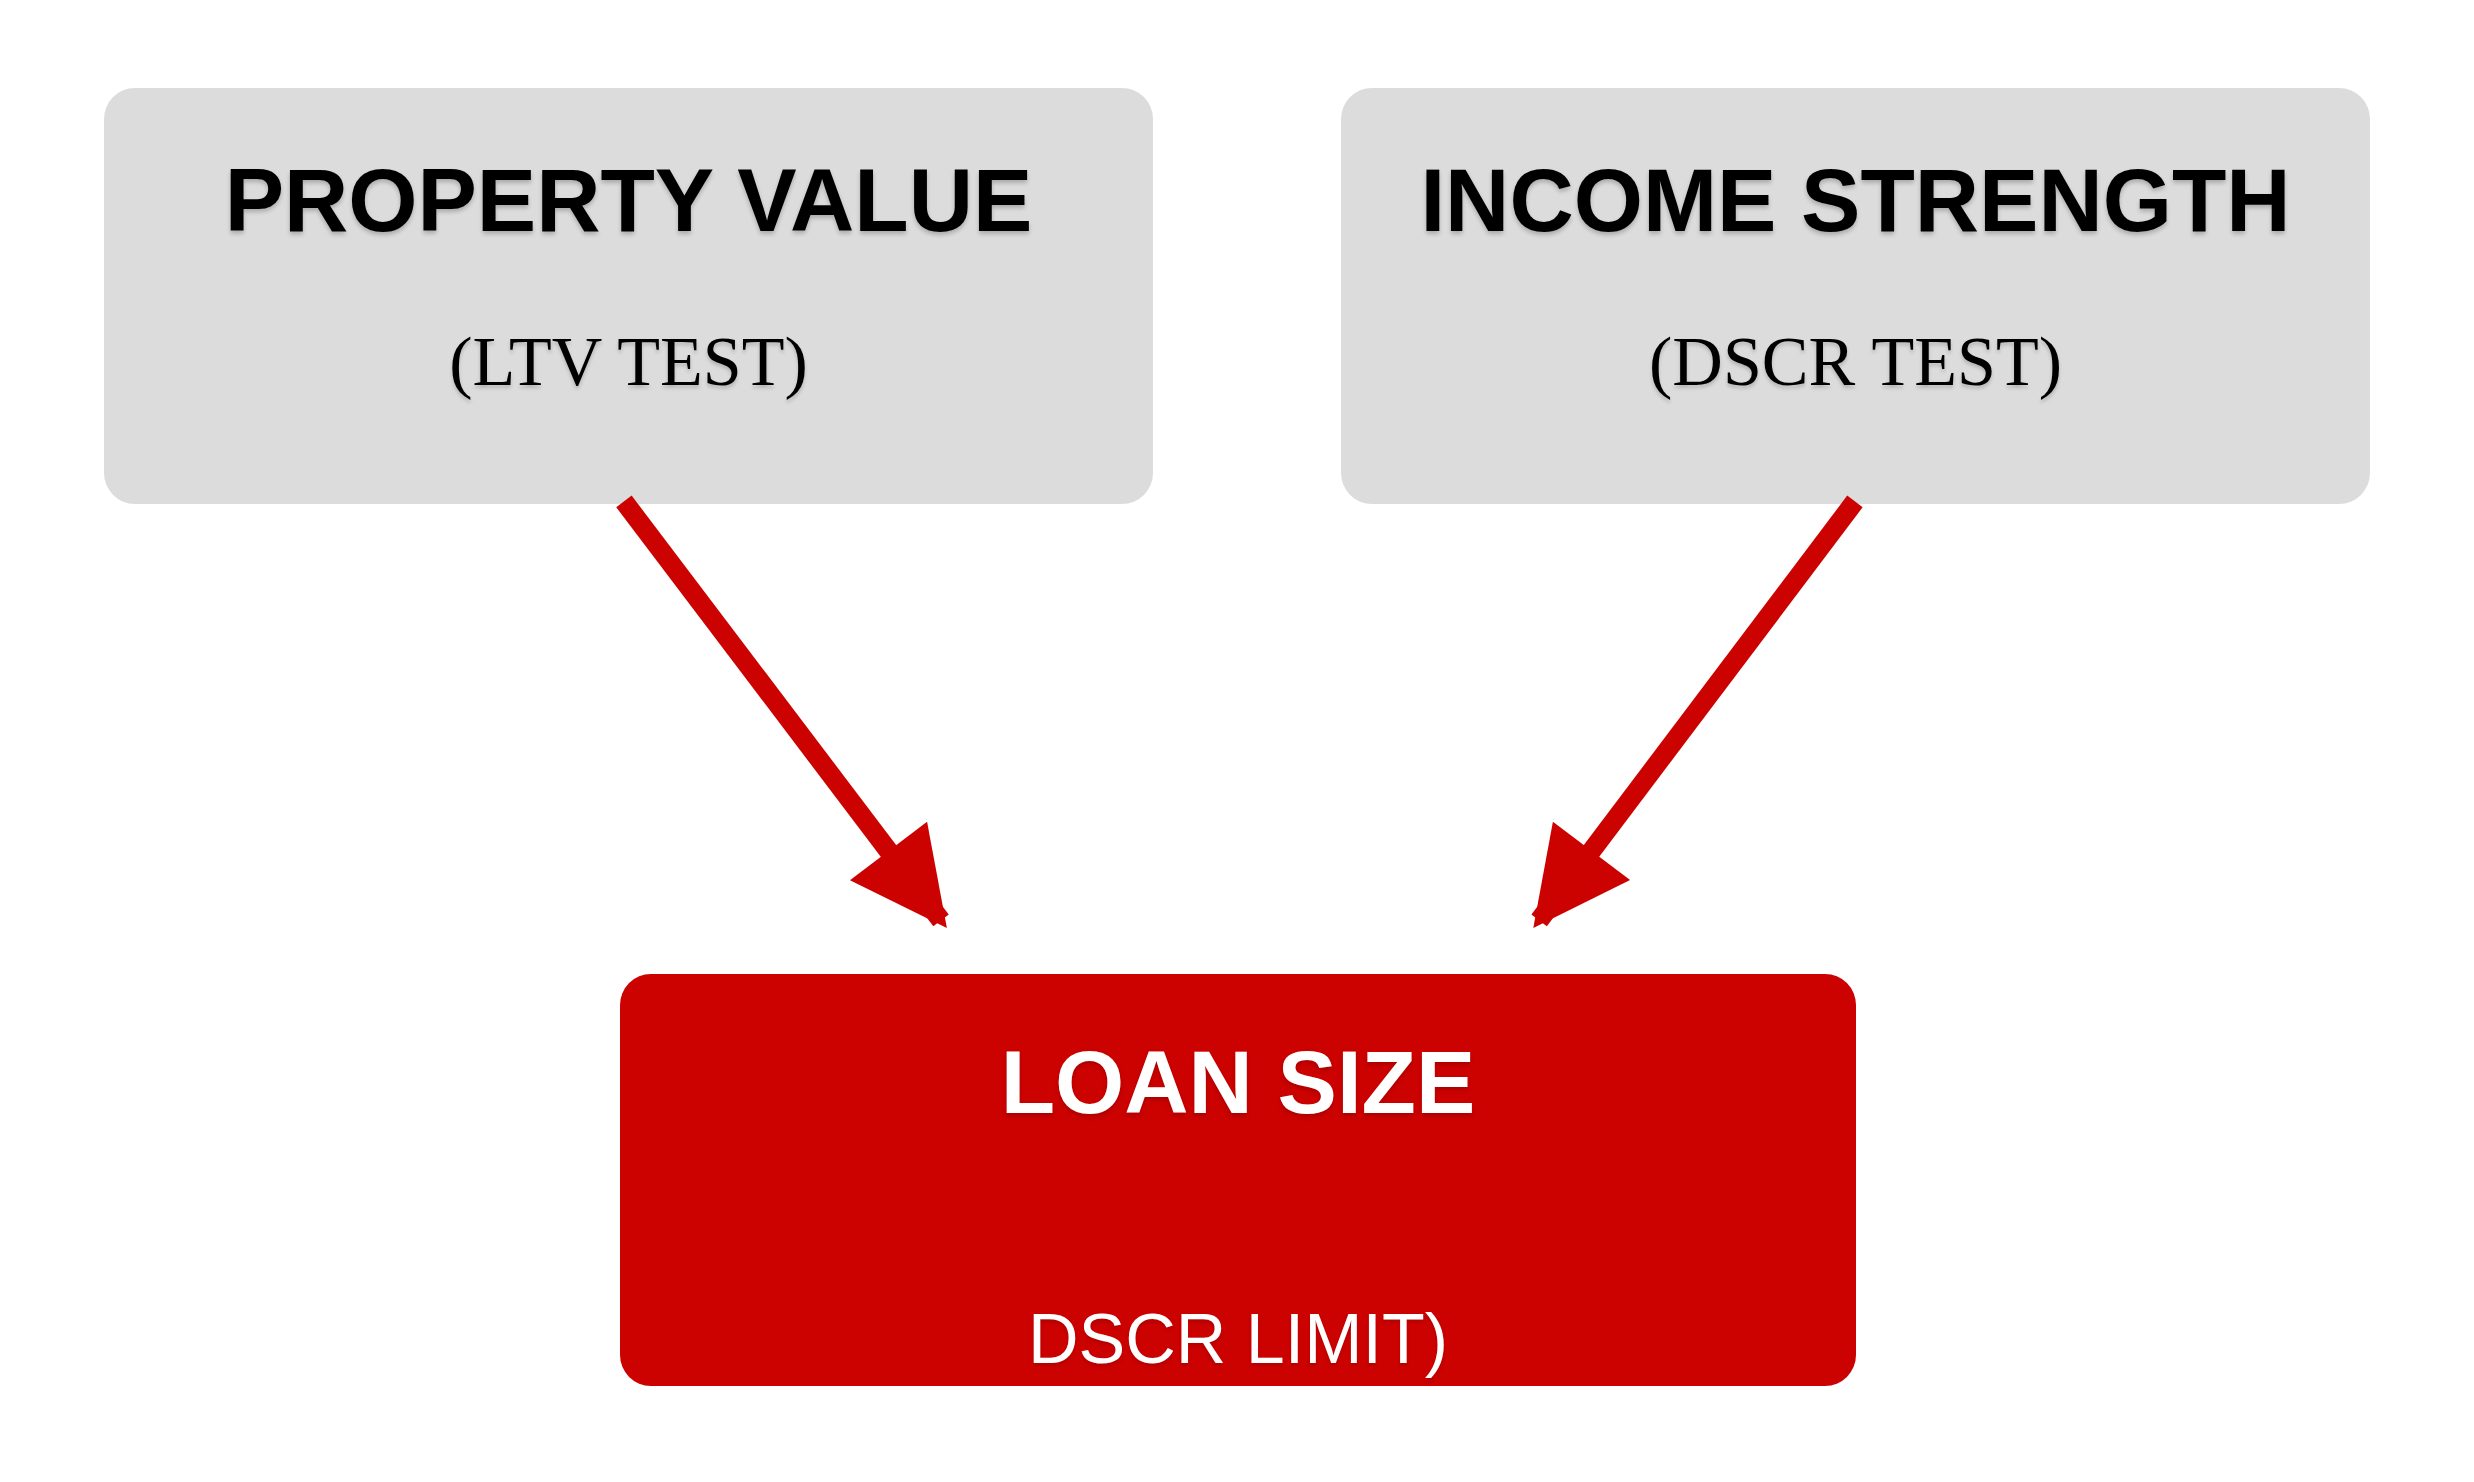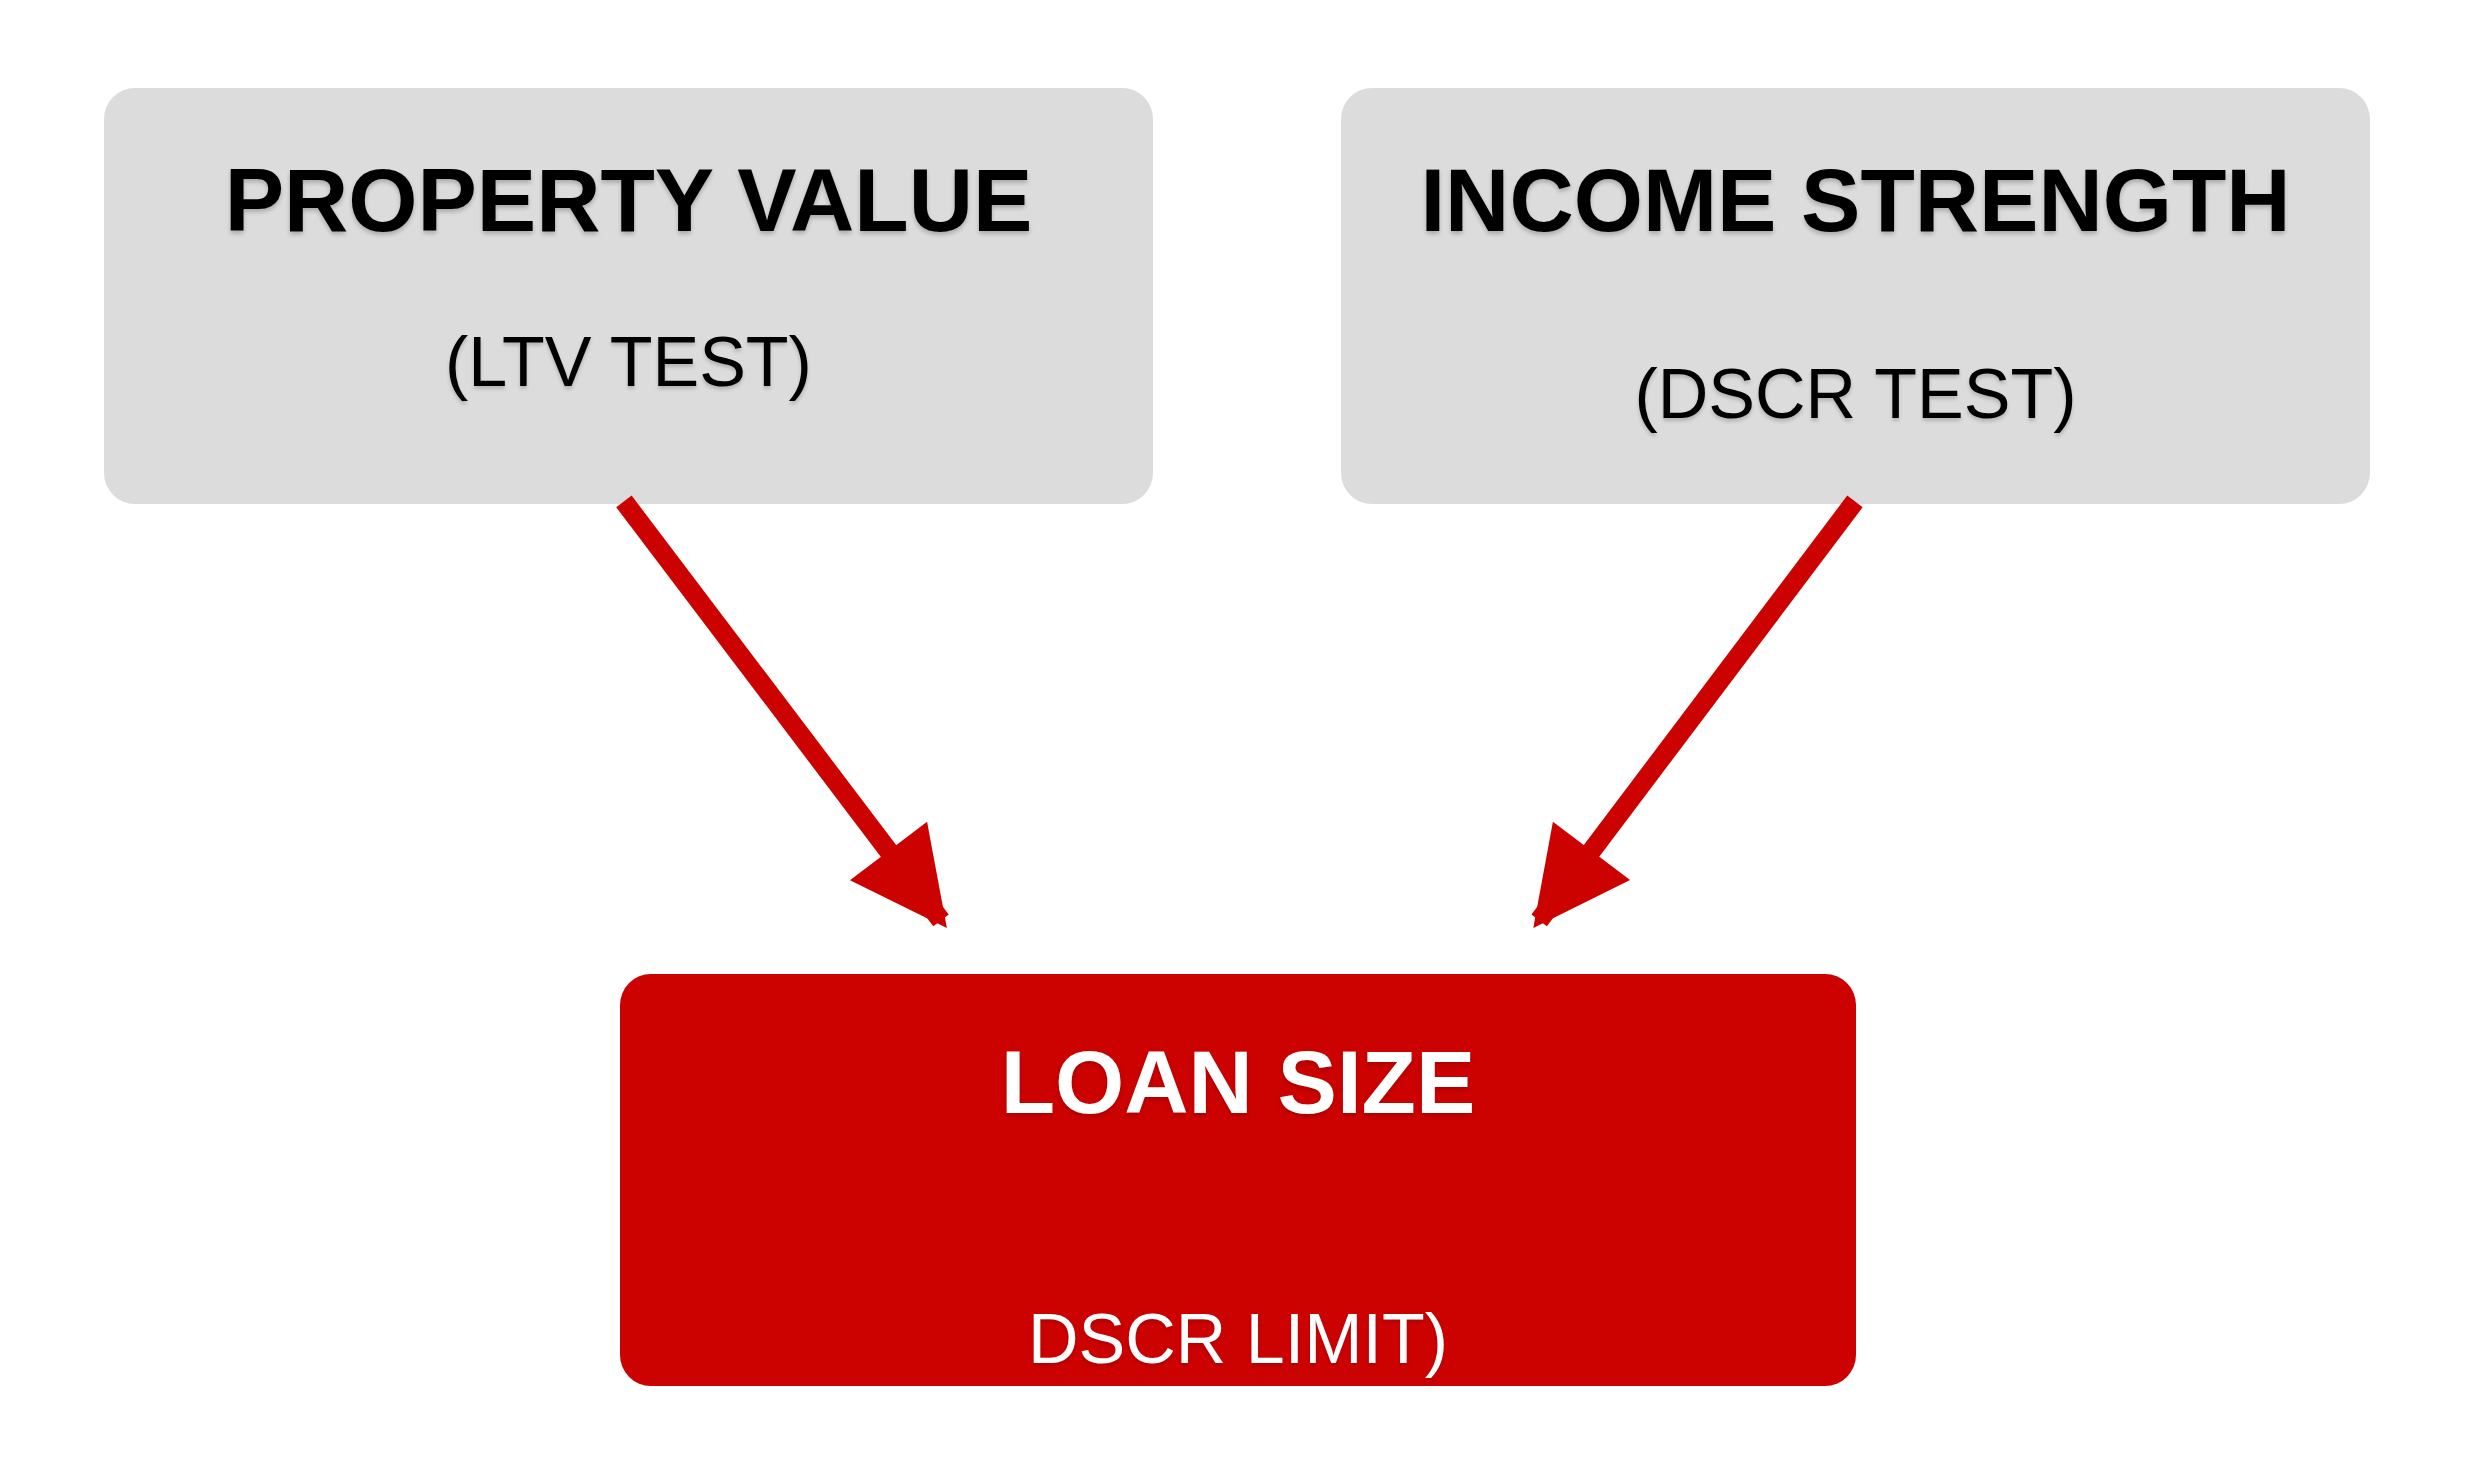"INCOME STRENGTH" #node-income-strength { gap: 32px -> none }
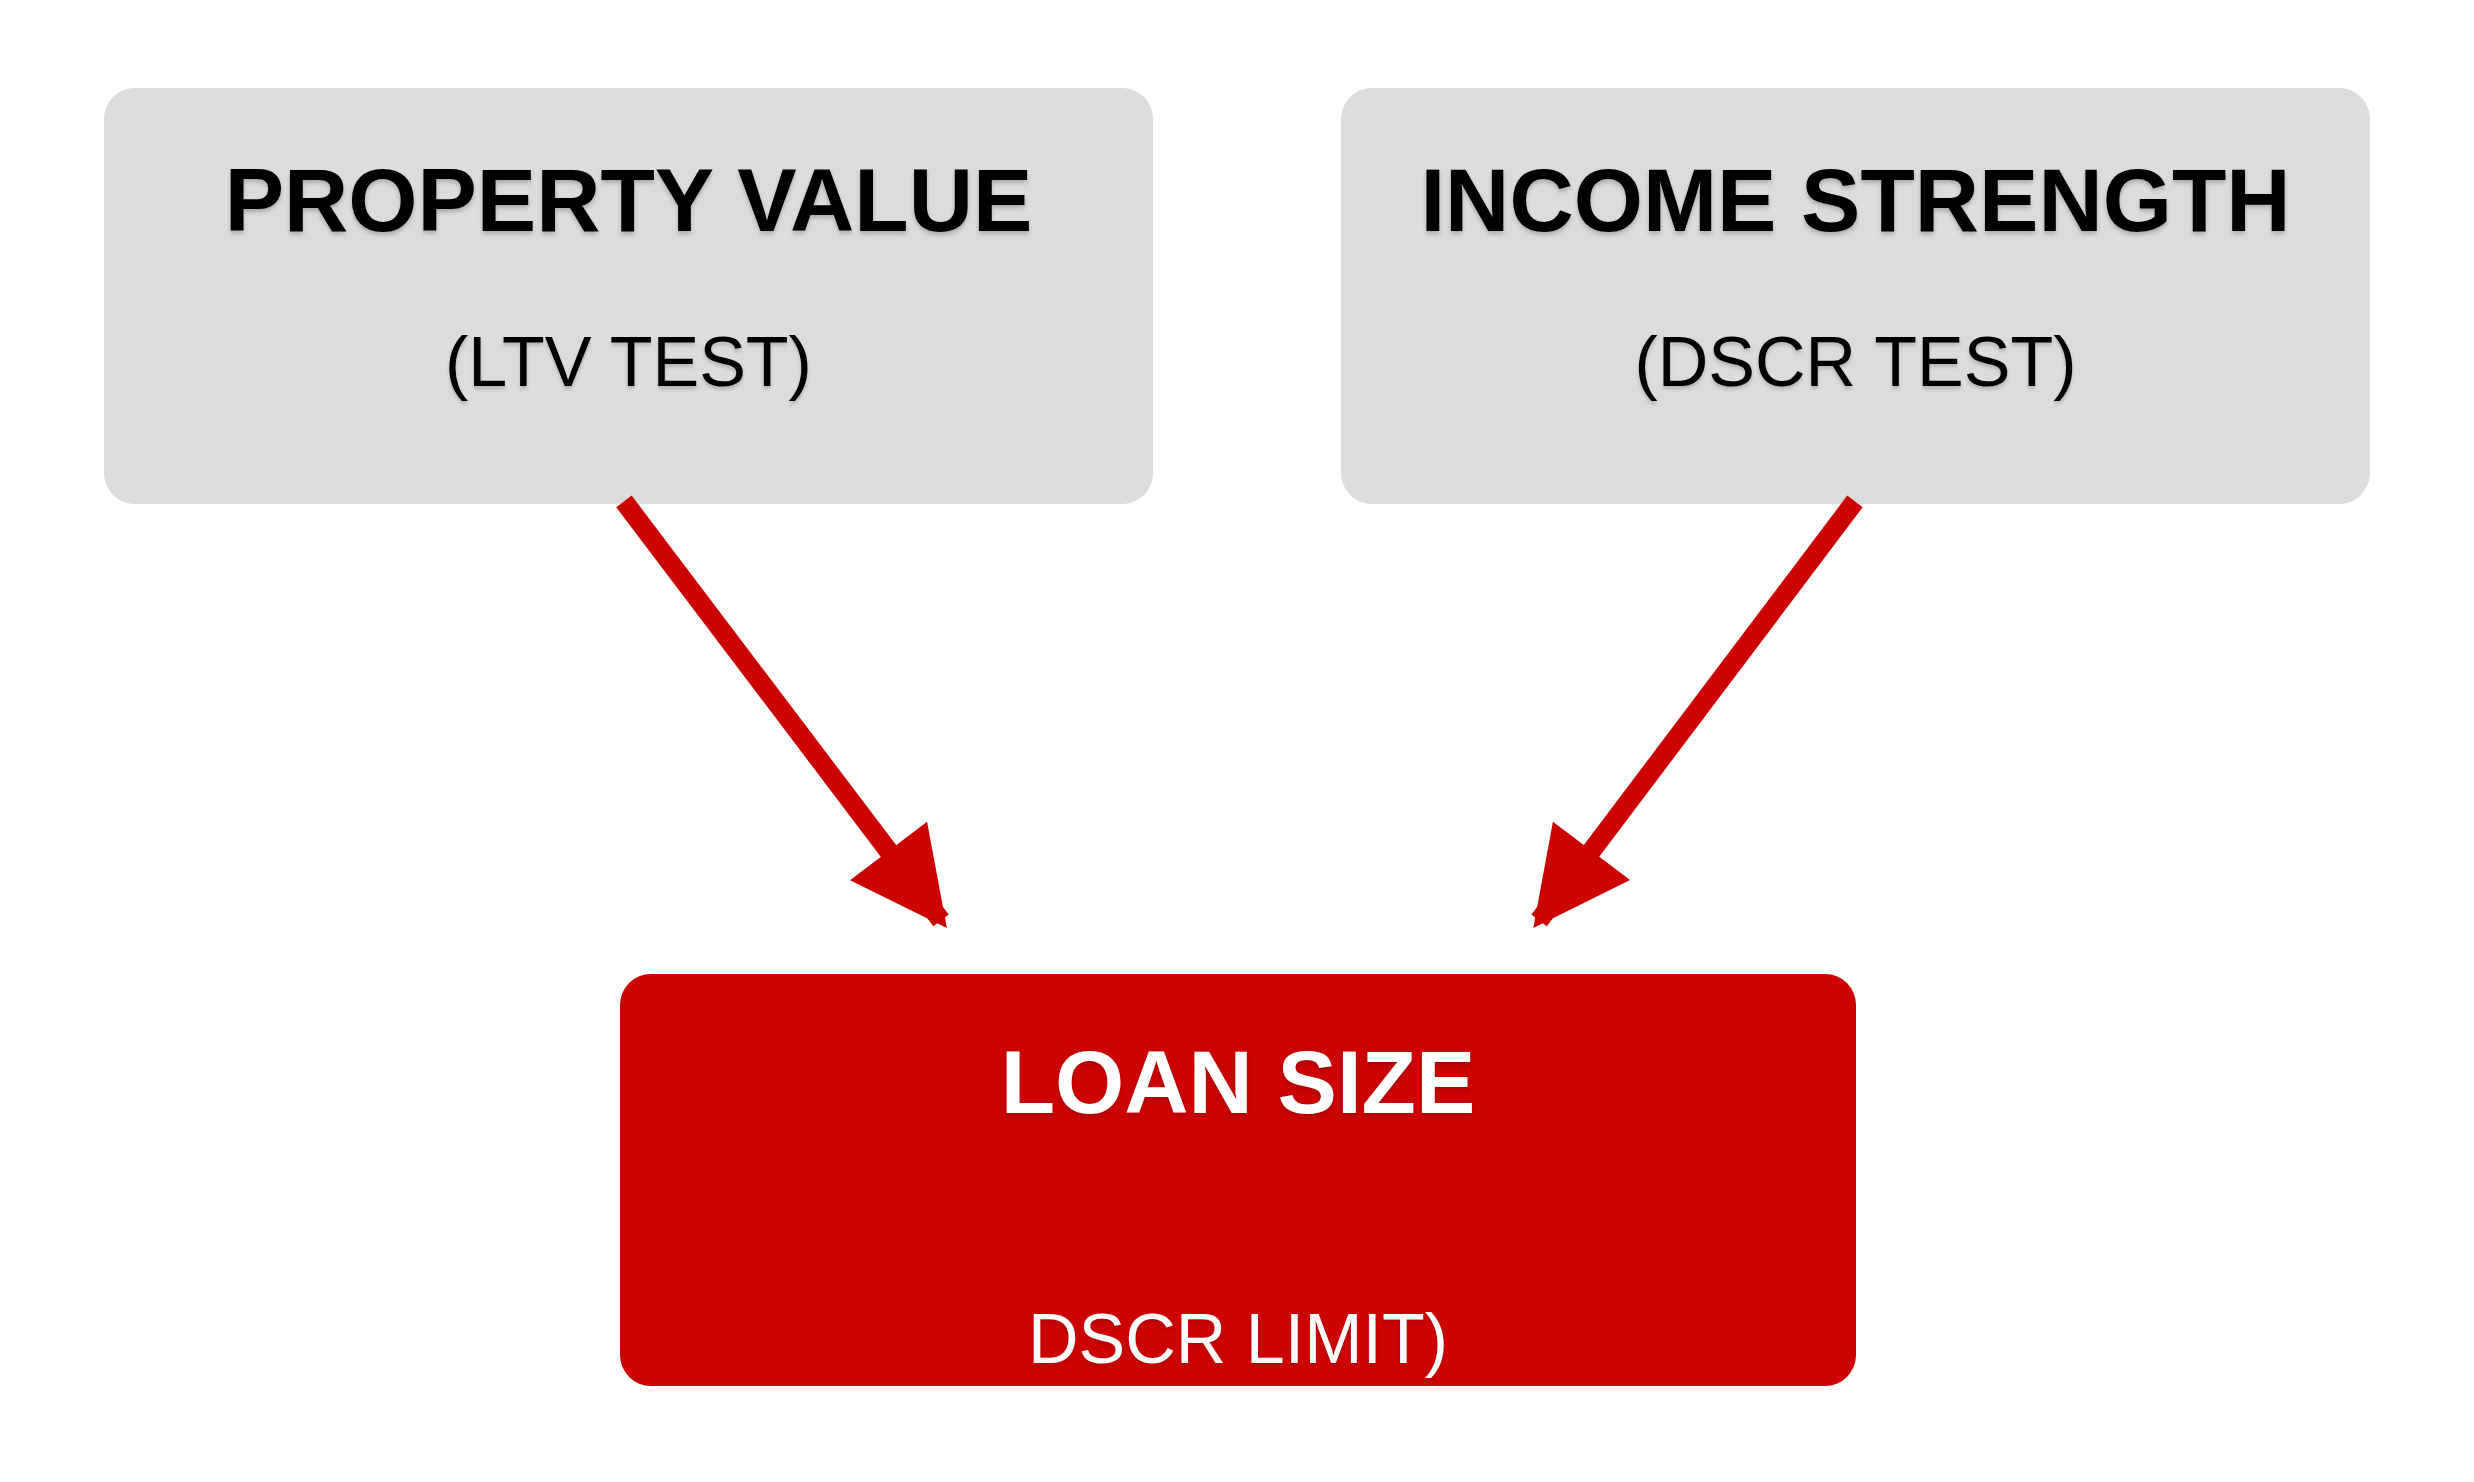"(LTV TEST)" .gray .node-subtitle { font-family: none -> Liberation Serif, serif }
